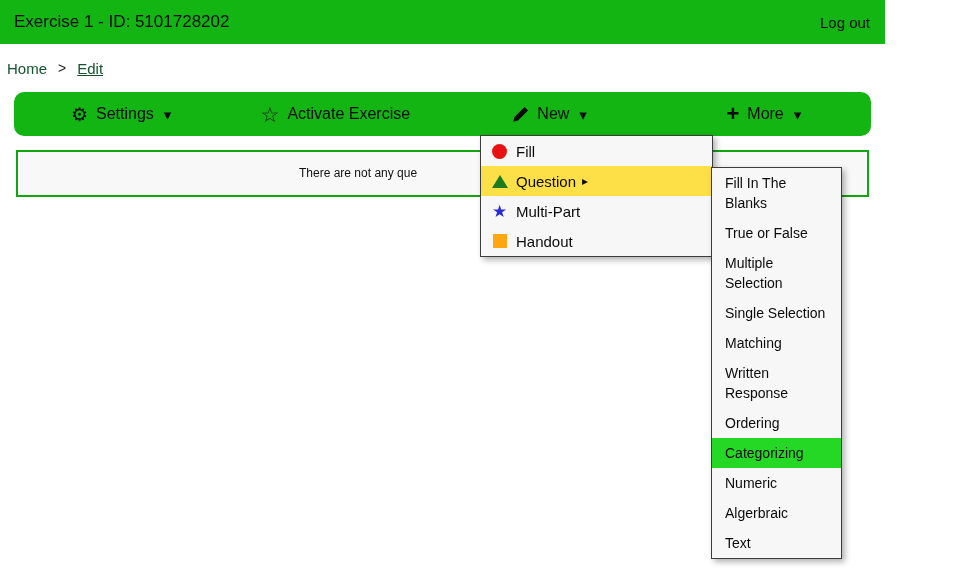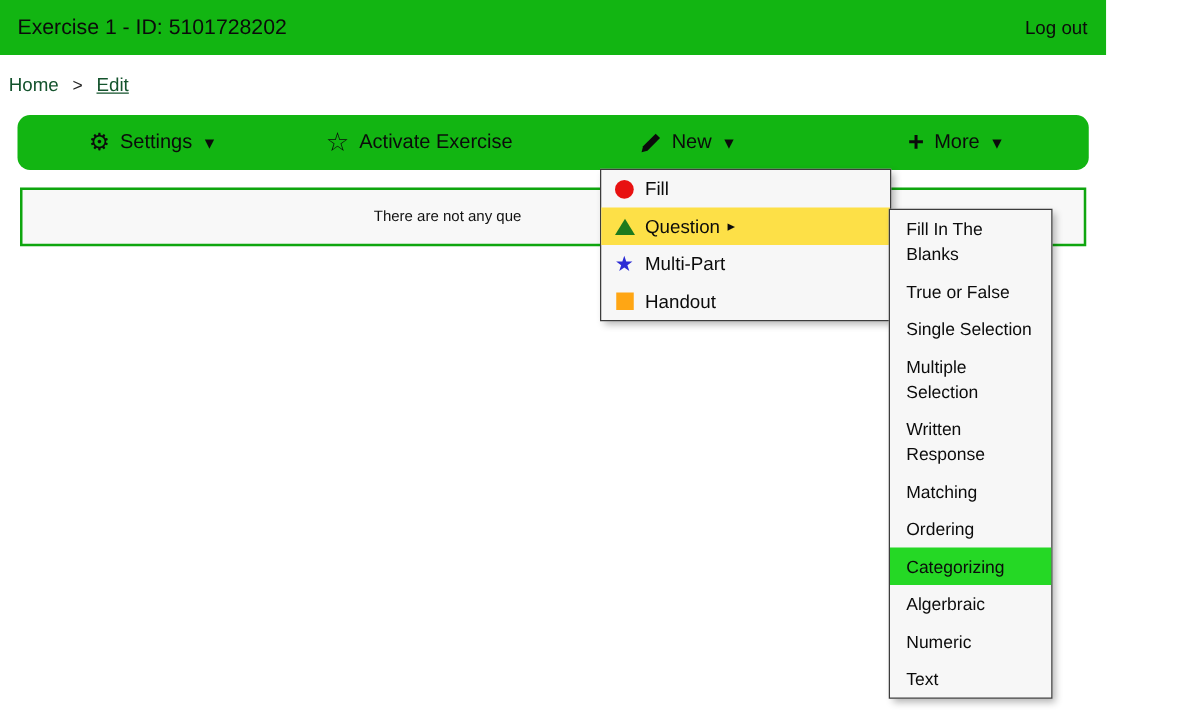"Single Selection" div.sm-item { order: before "Multiple Selection" -> after "Multiple Selection" }
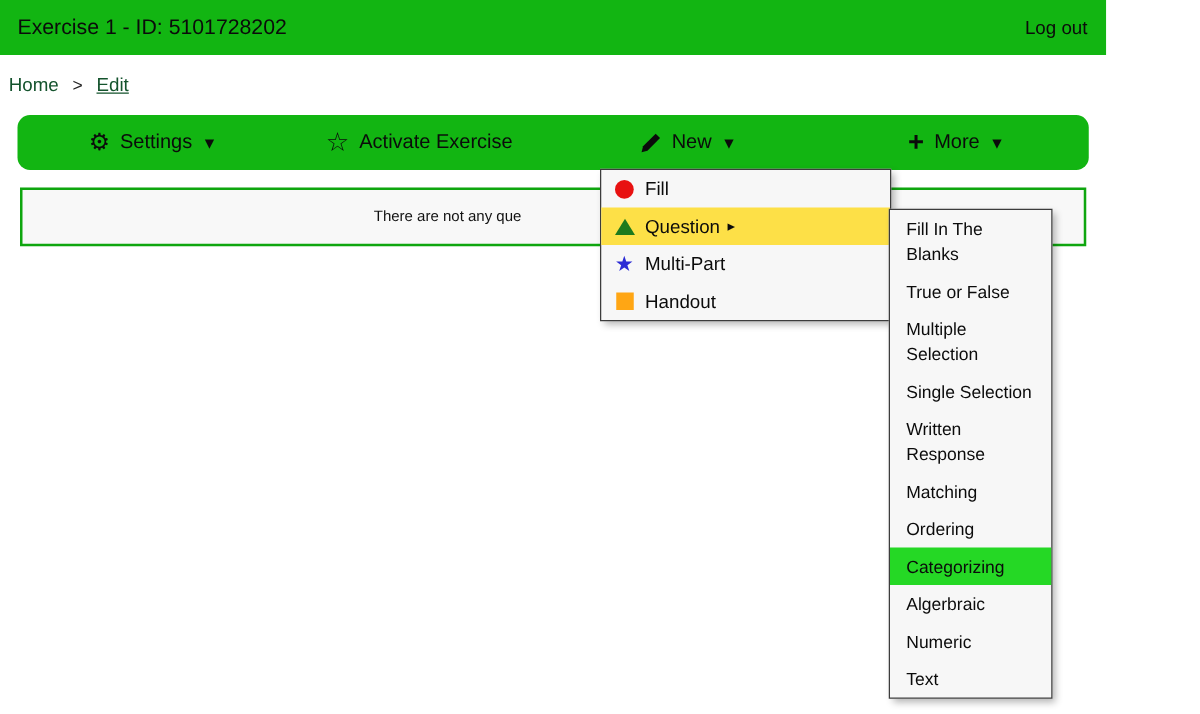"Written Response" div.sm-item { order: before "Matching" -> after "Matching" }
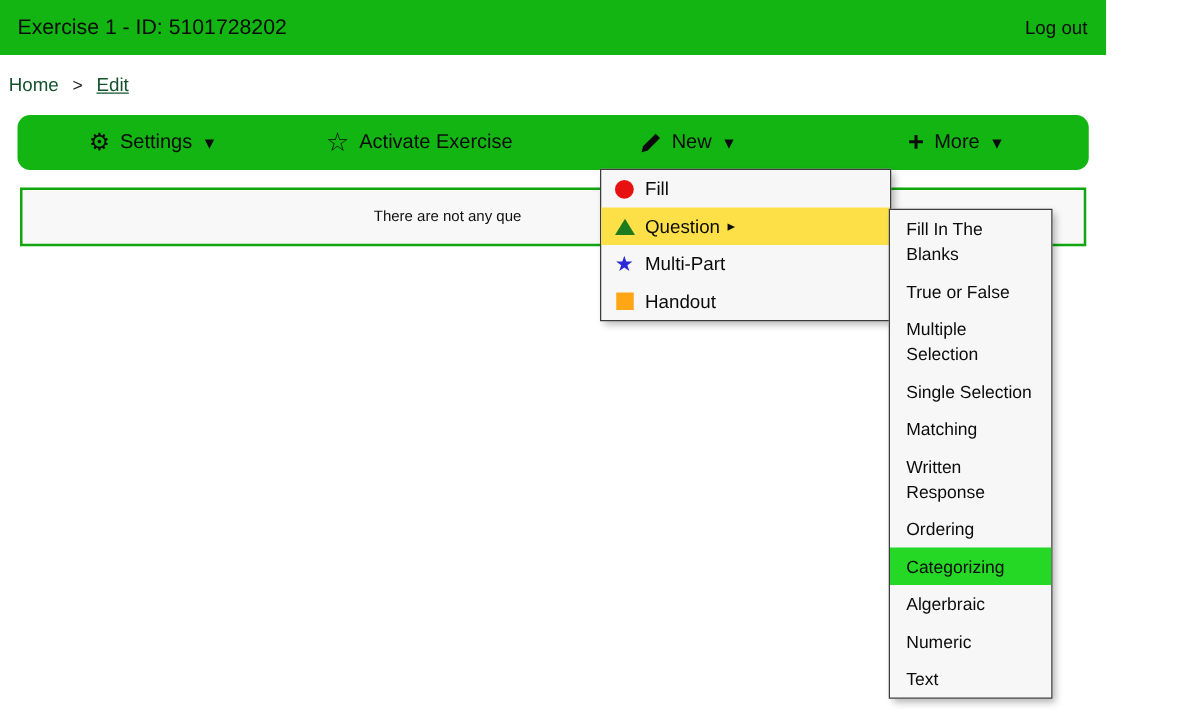"Algerbraic" div.sm-item { order: before "Numeric" -> after "Numeric" }
